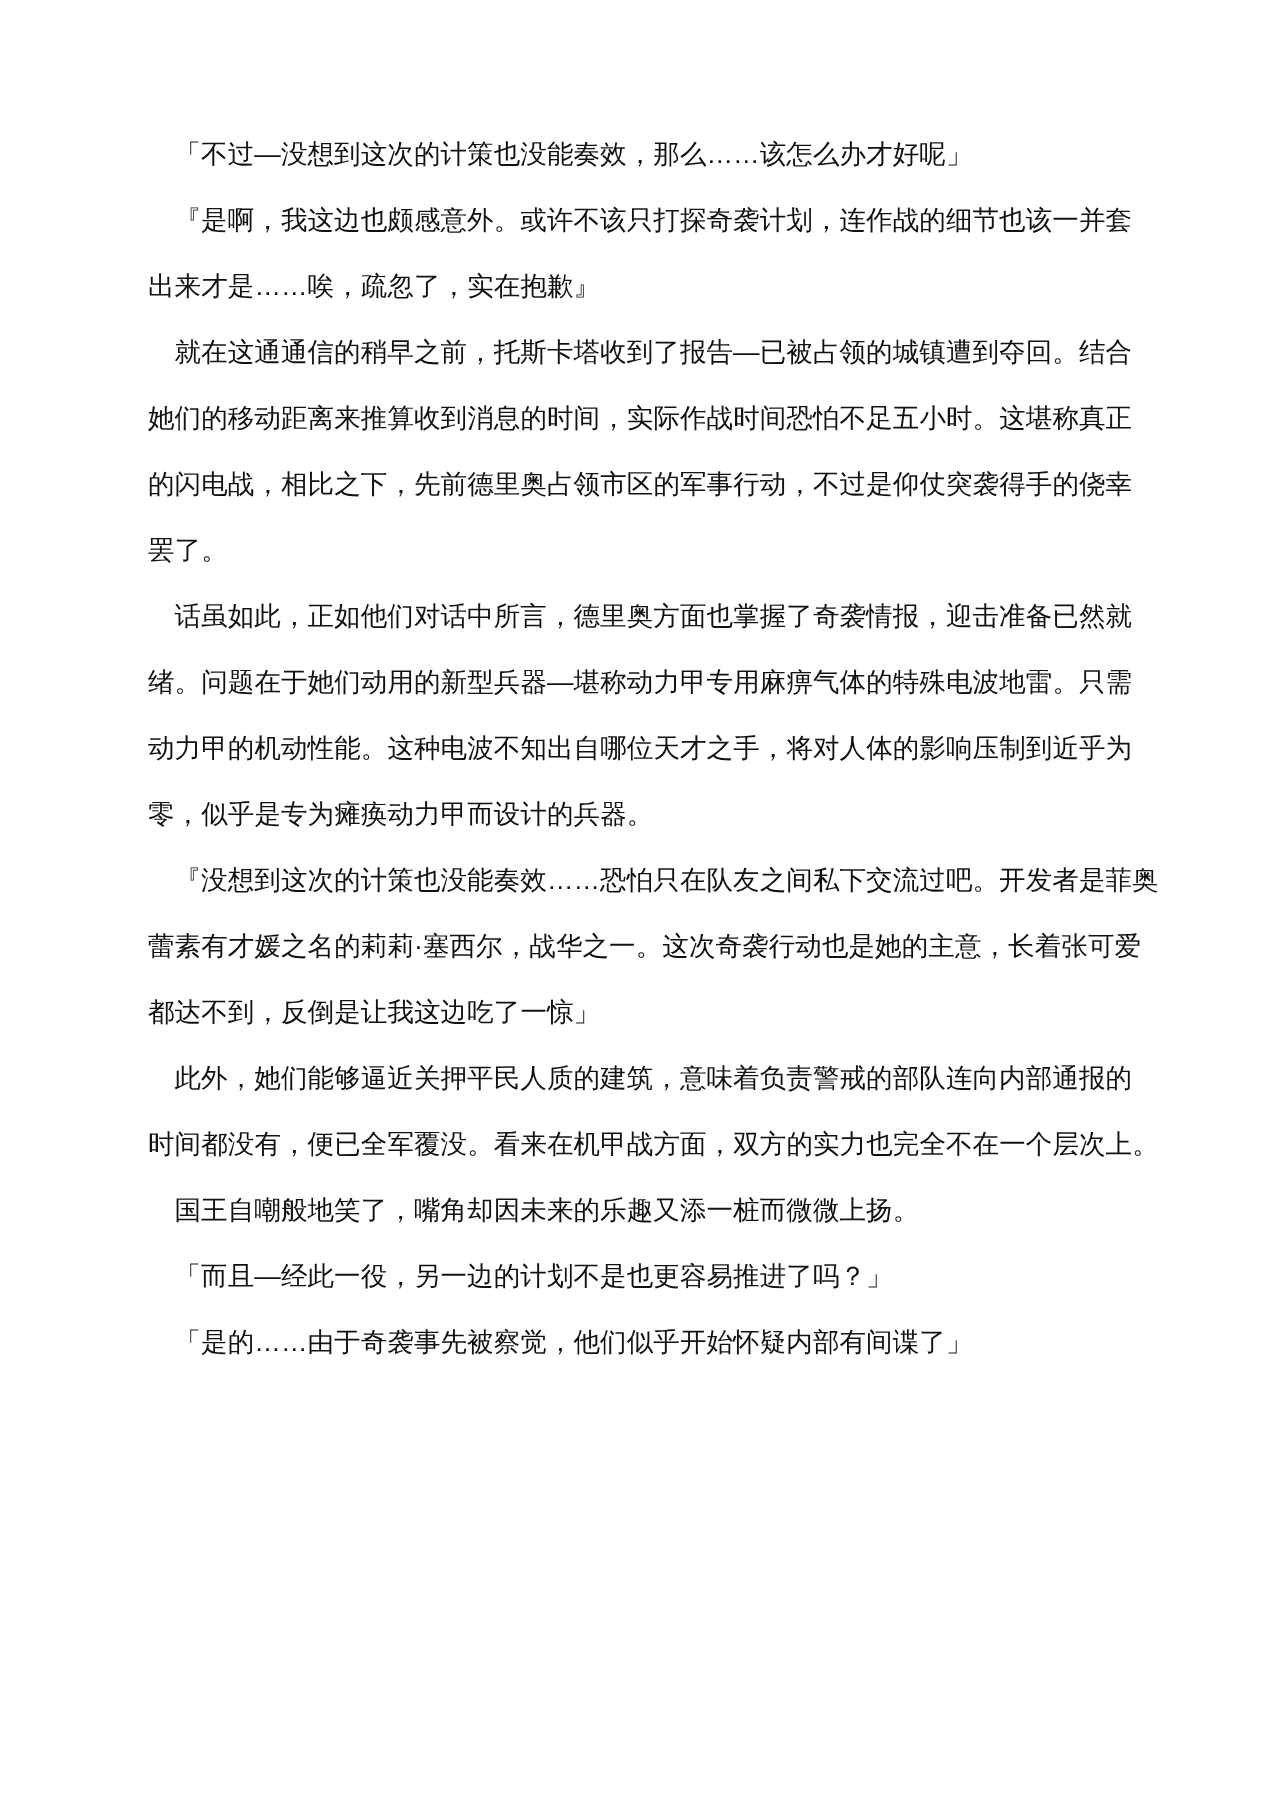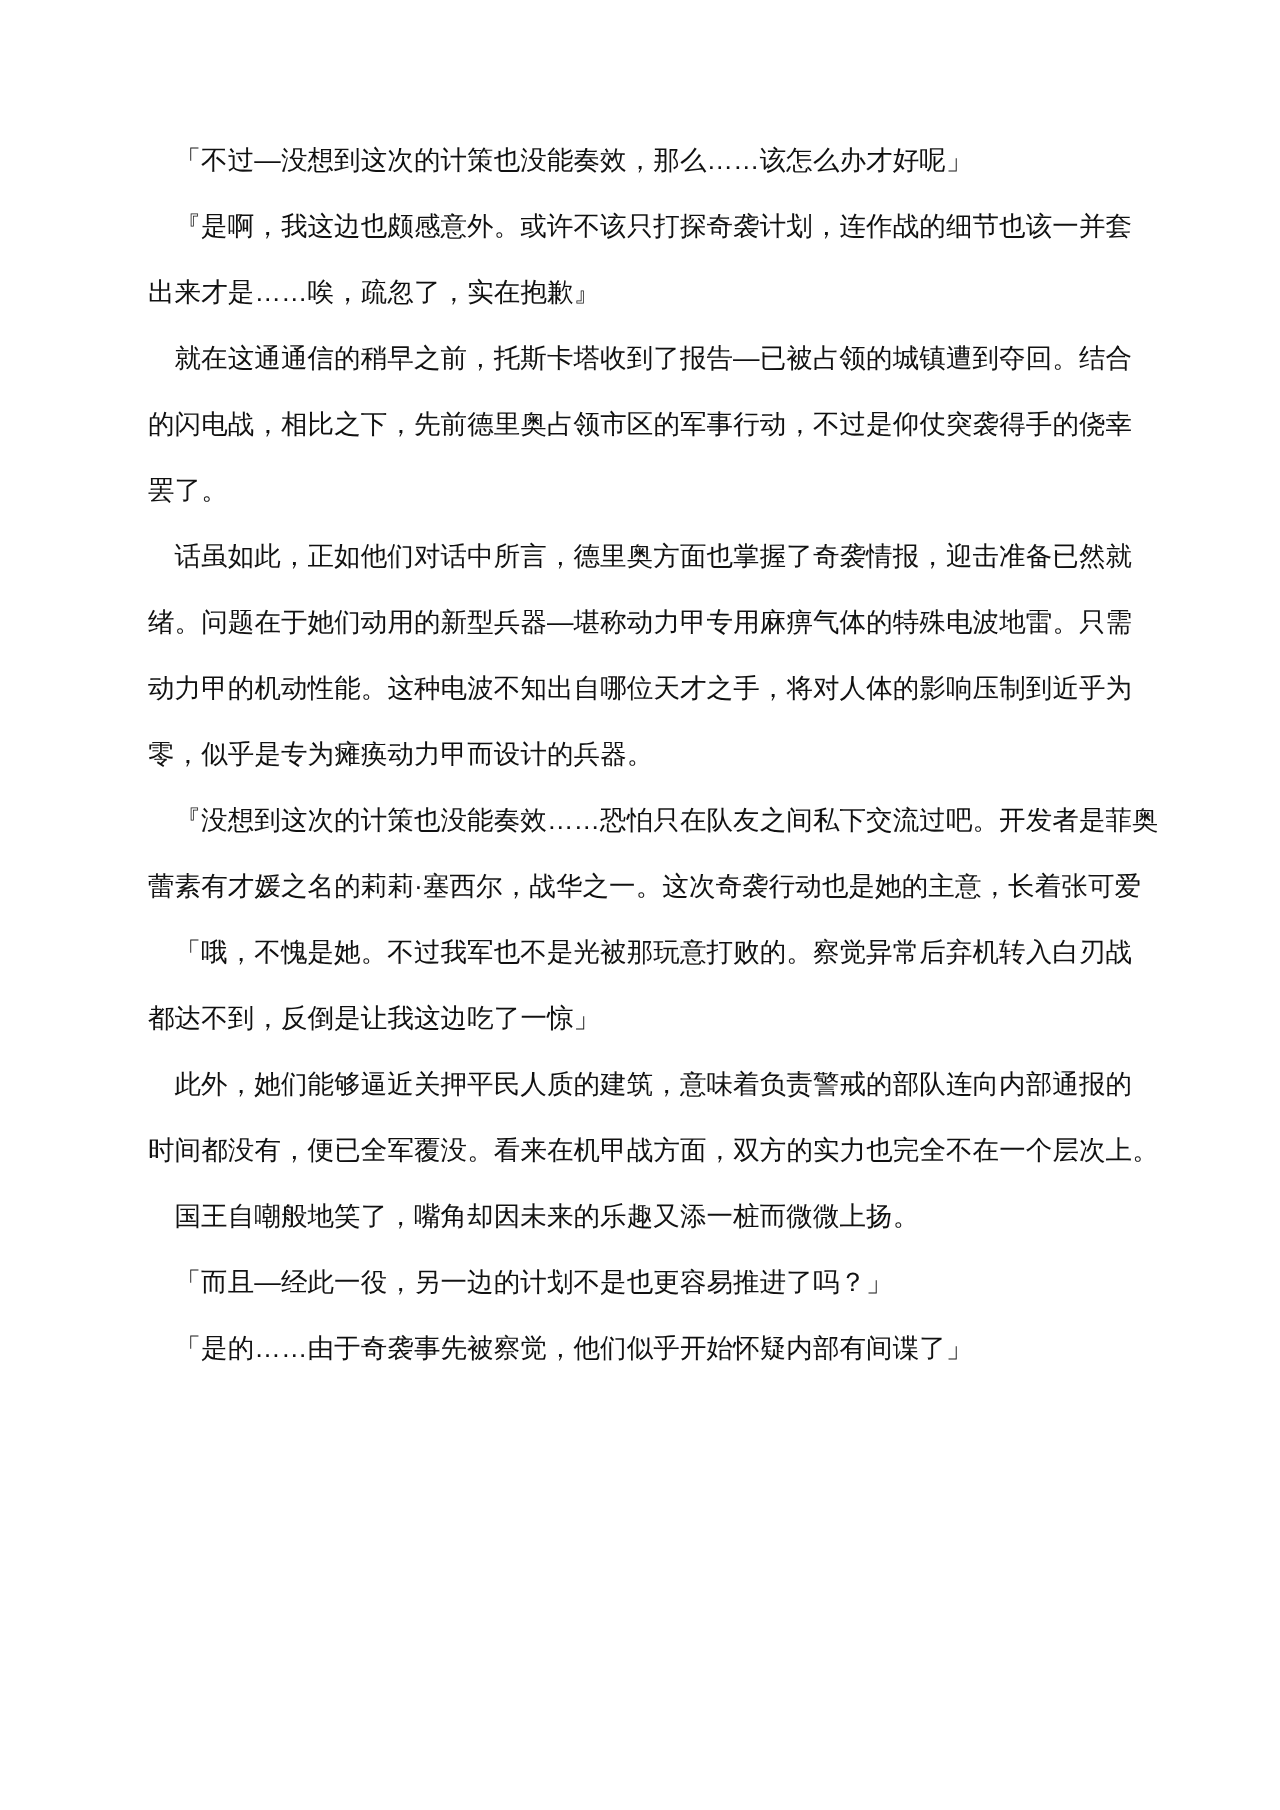"「不过—没想到这次的计策也没能奏效，那么……该怎么办才好呢」" .page { margin: 10px auto -> 4px auto }
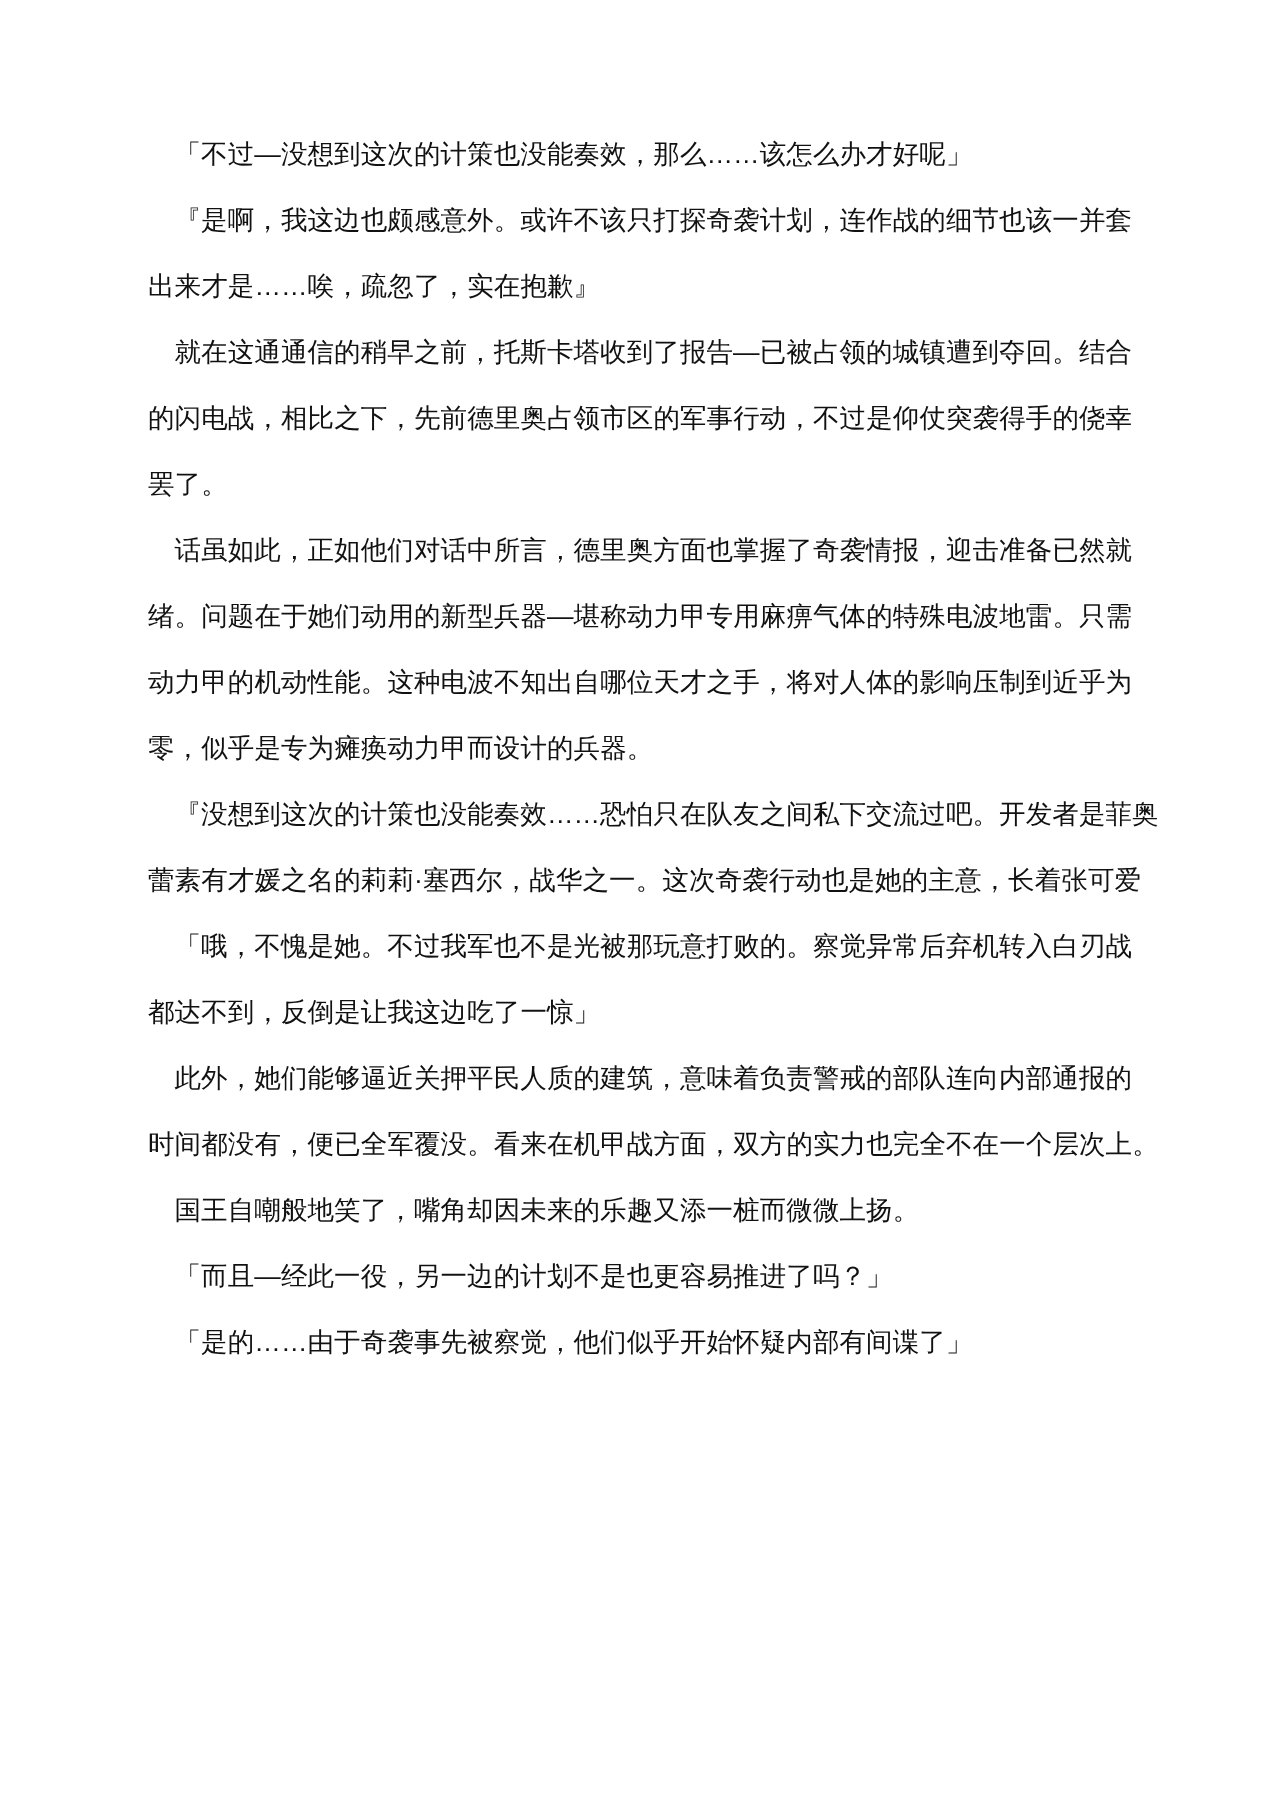"她们的移动距离来推算收到消息的时间，实际作战时间恐怕不足五小时。这堪称真正" span.line { html: none -> <span>她们的移动距离来推算收到消息的时间，实际作战时间恐怕不足五小时。这堪称真正</span> }
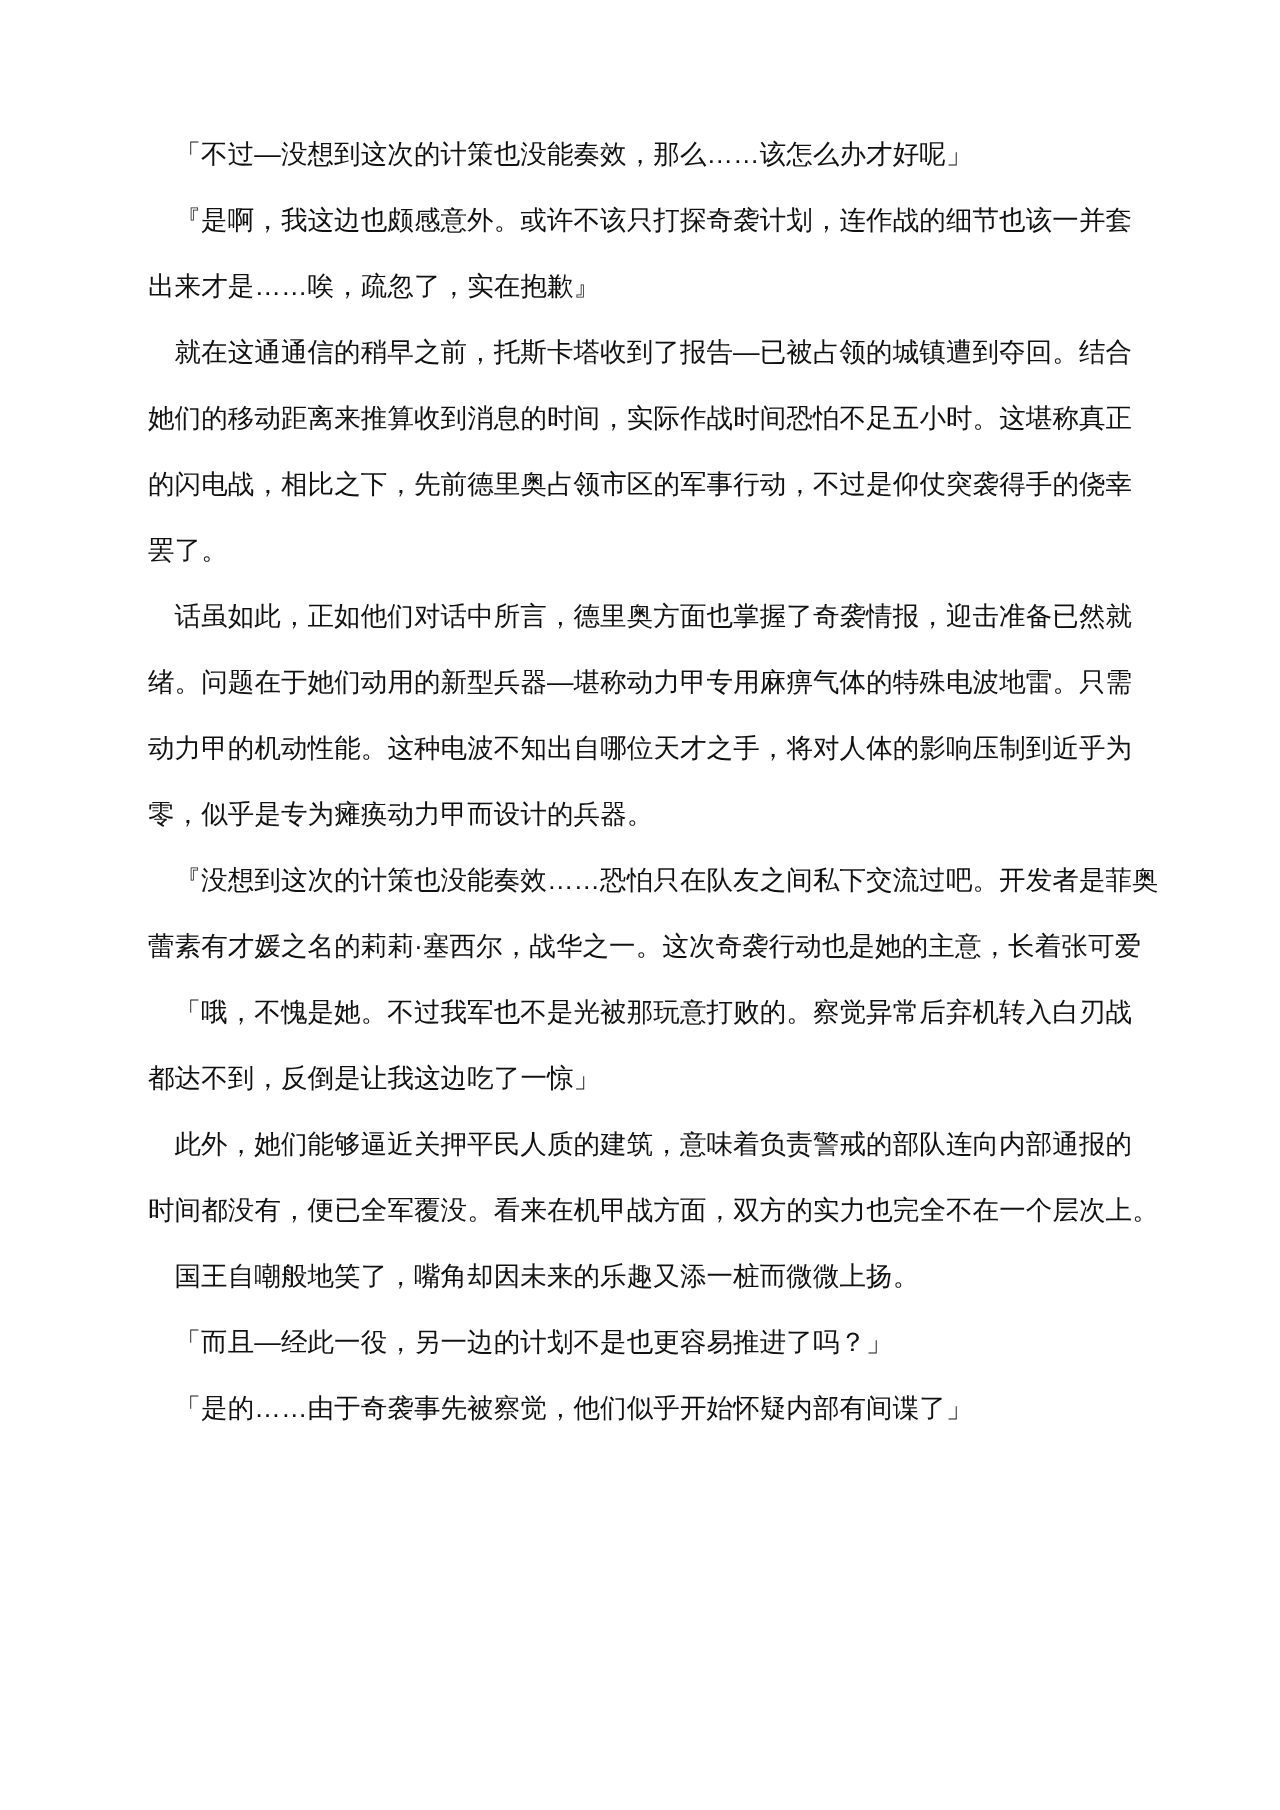"「哦，不愧是她。不过我军也不是光被那玩意打败的。察觉异常后弃机转入白刃战" span.line { html: <span>「哦，不愧是她。不过我军也不是光被那玩意打败的。察觉异常后弃机转入白刃战</span> -> none }
